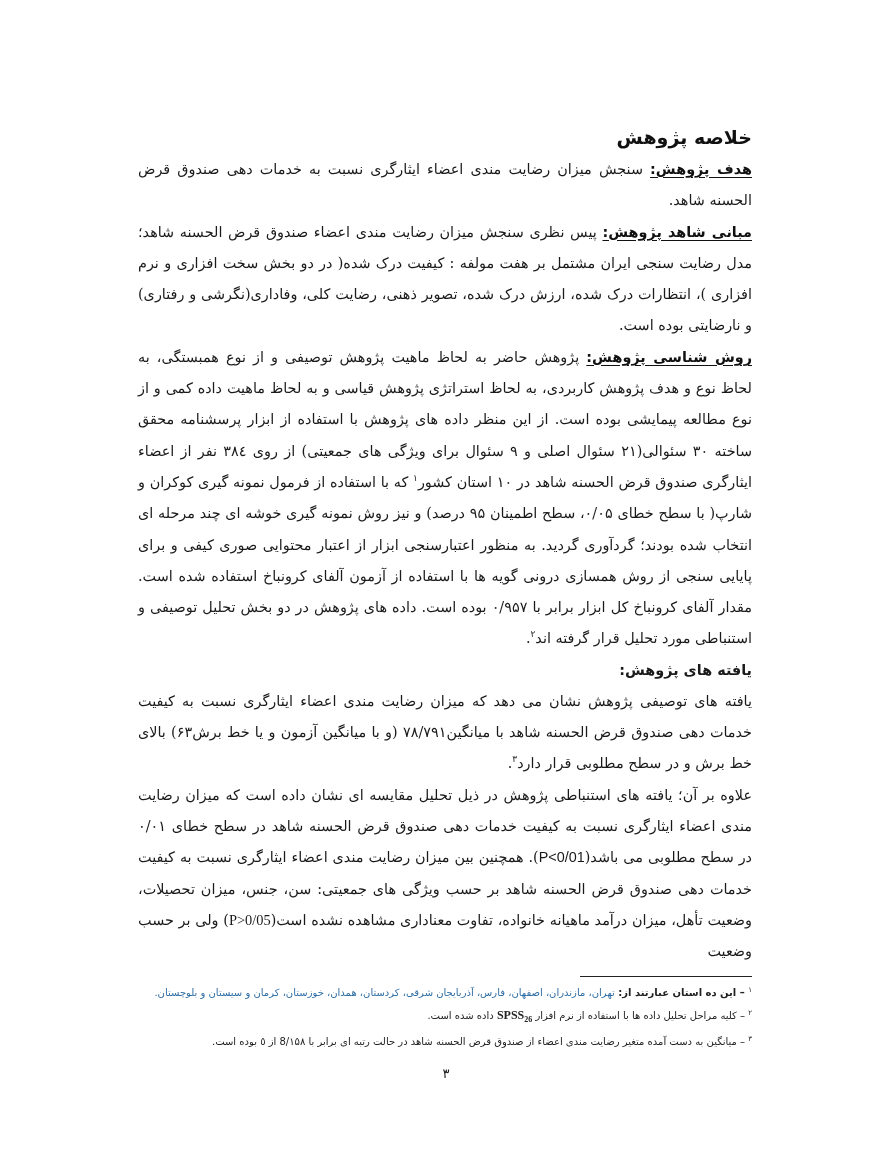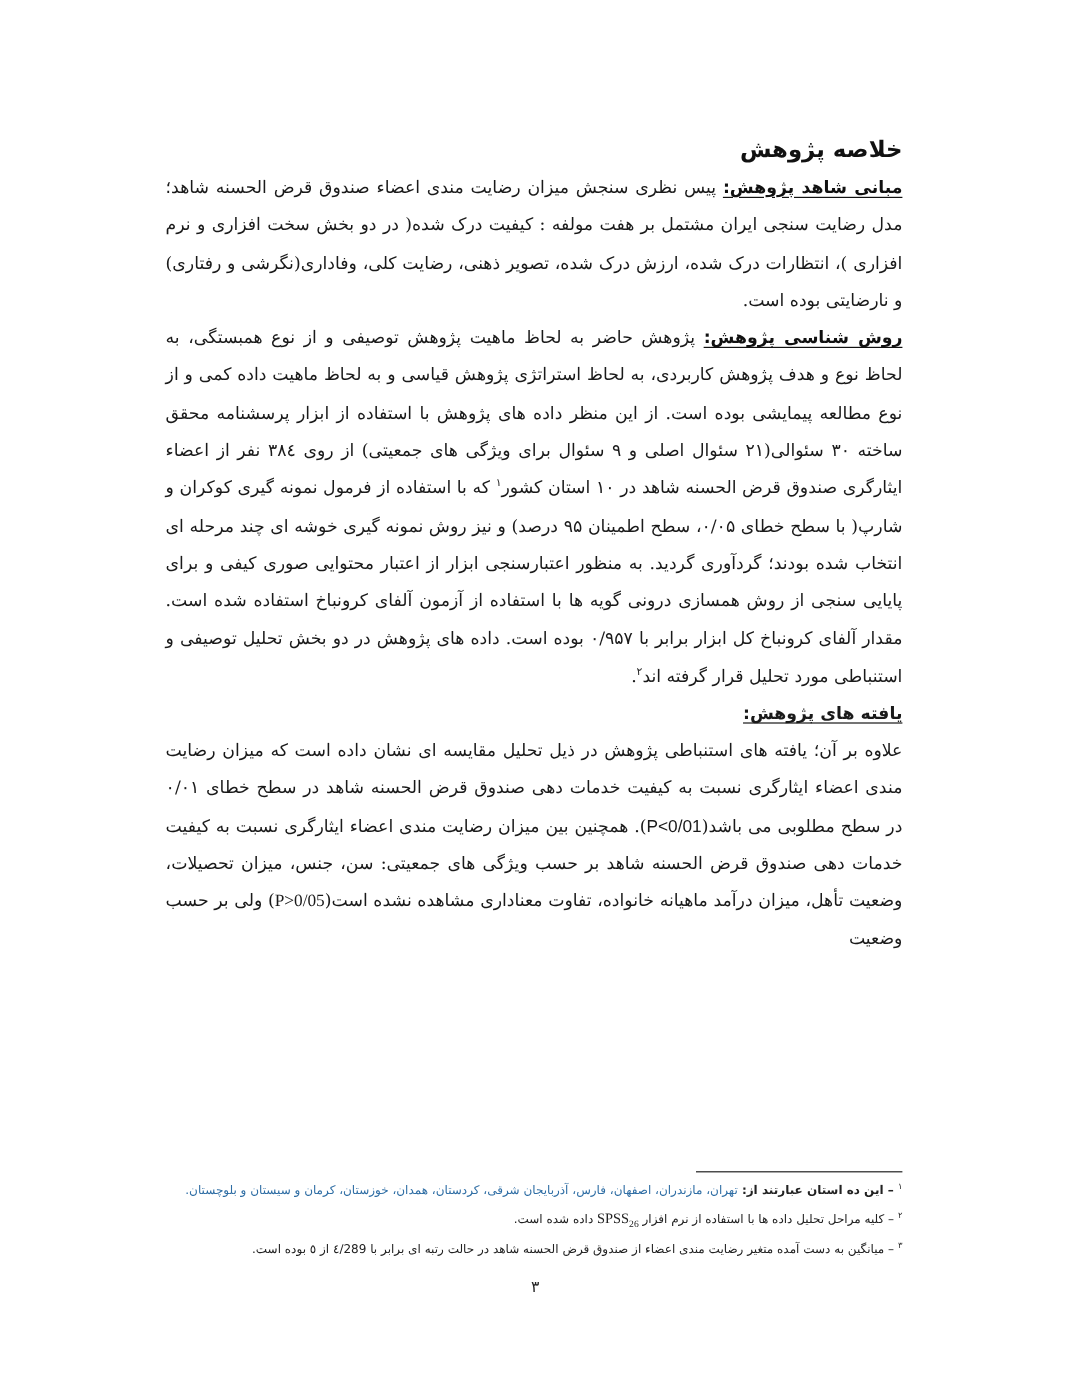"خلاصه پژوهش" .page { top: 110px -> 122px }
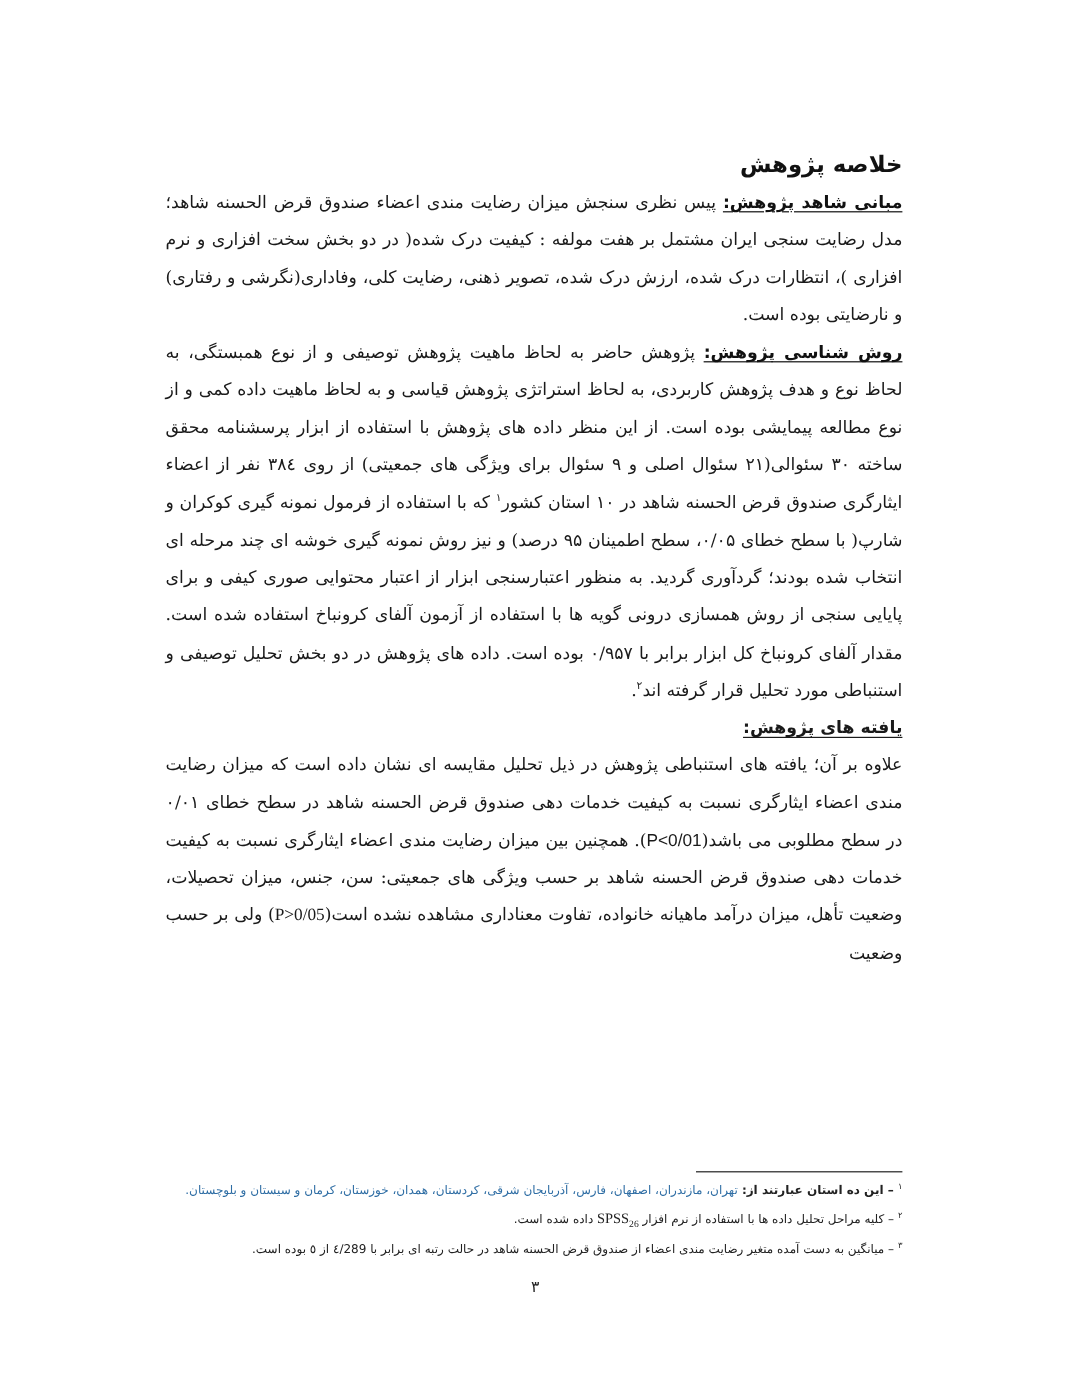"هدف پژوهش: سنجش میزان رضایت" p.para { html: none -> <p> <span>هدف پژوهش:</span><span> سنجش میزان رضایت مندی اعضاء ایثارگری نسبت به خدمات دهی صندوق قرض الحسنه شاهد.</span> </p> }
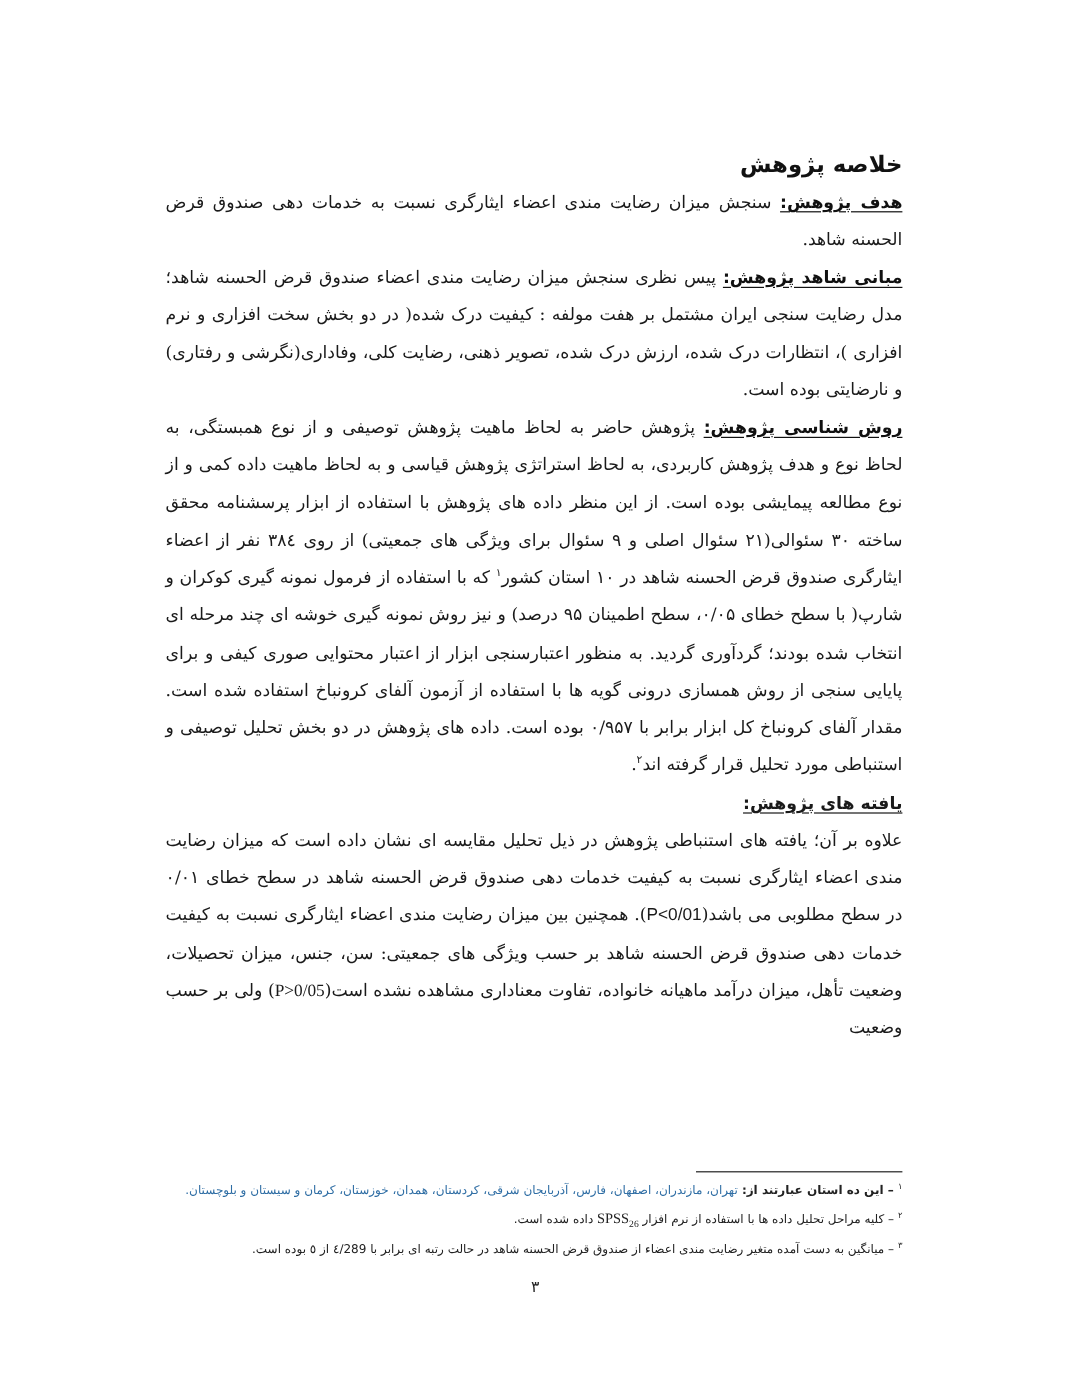"یافته های پژوهش:" .section-heading { text-decoration: underline -> none }
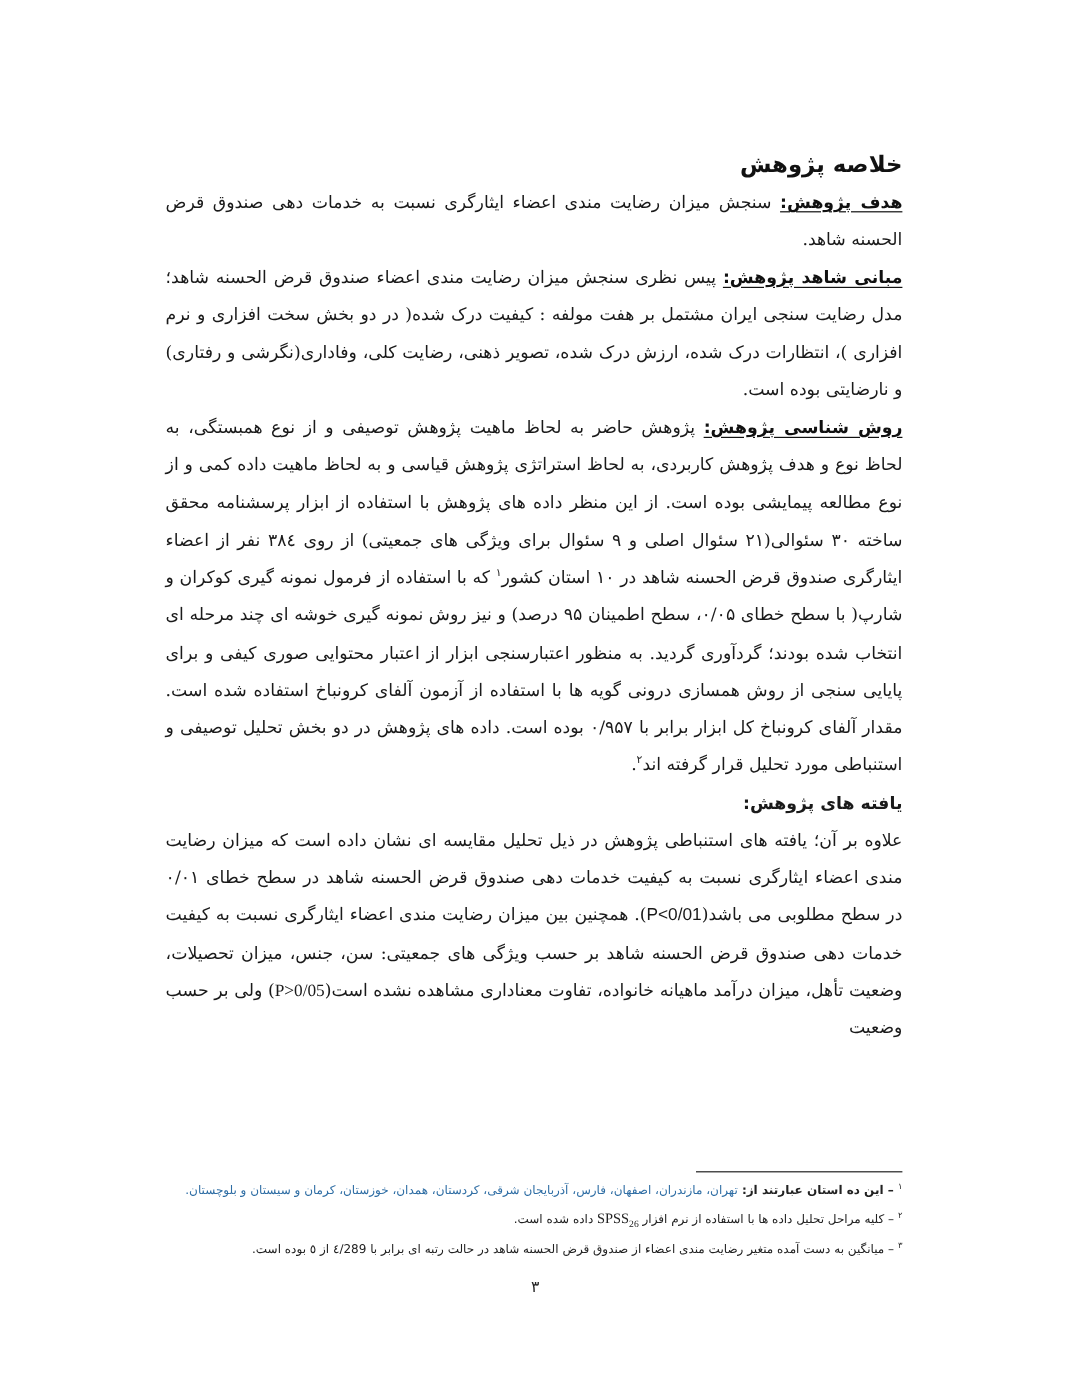"یافته های توصیفی پژوهش نشان" p.para { html: none -> <p> <span>یافته های توصیفی پژوهش نشان می دهد که میزان رضایت مندی اعضاء ایثارگری نسبت به کیفیت خدمات دهی صندوق قرض الحسنه شاهد با میانگین۷۸/۷۹۱ (و با میانگین آزمون و یا خط برش۶۳) بالای خط برش و در سطح مطلوبی قرار دارد</span><sup>۳</sup><span>.</span> </p> }
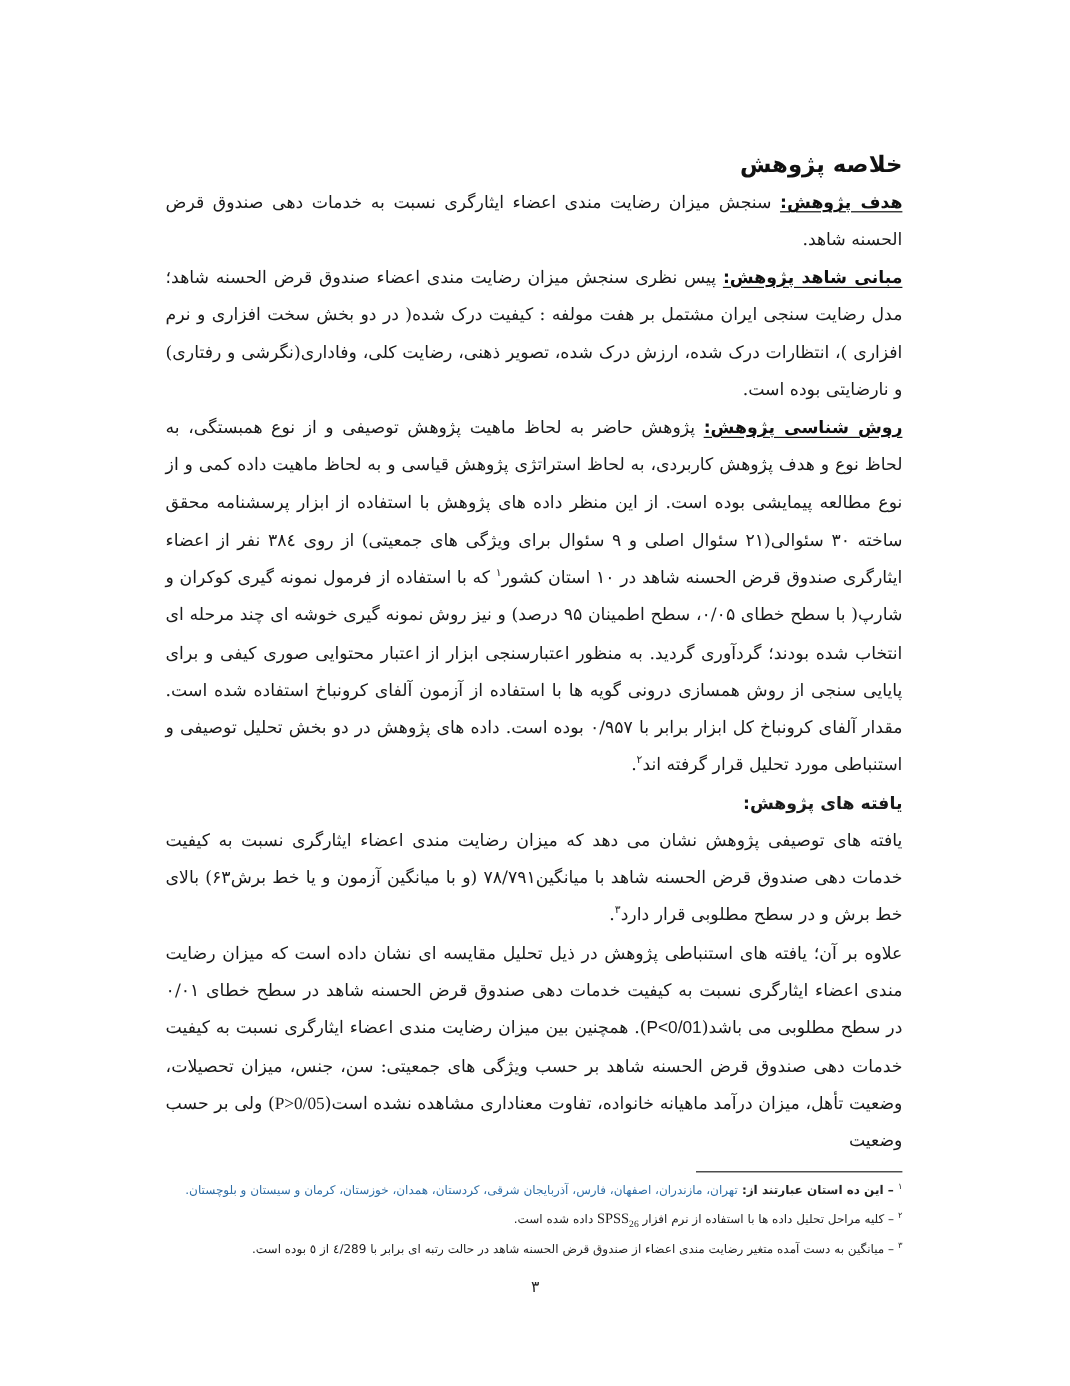"SPSS26" .footnote .spss { font-weight: normal -> bold }
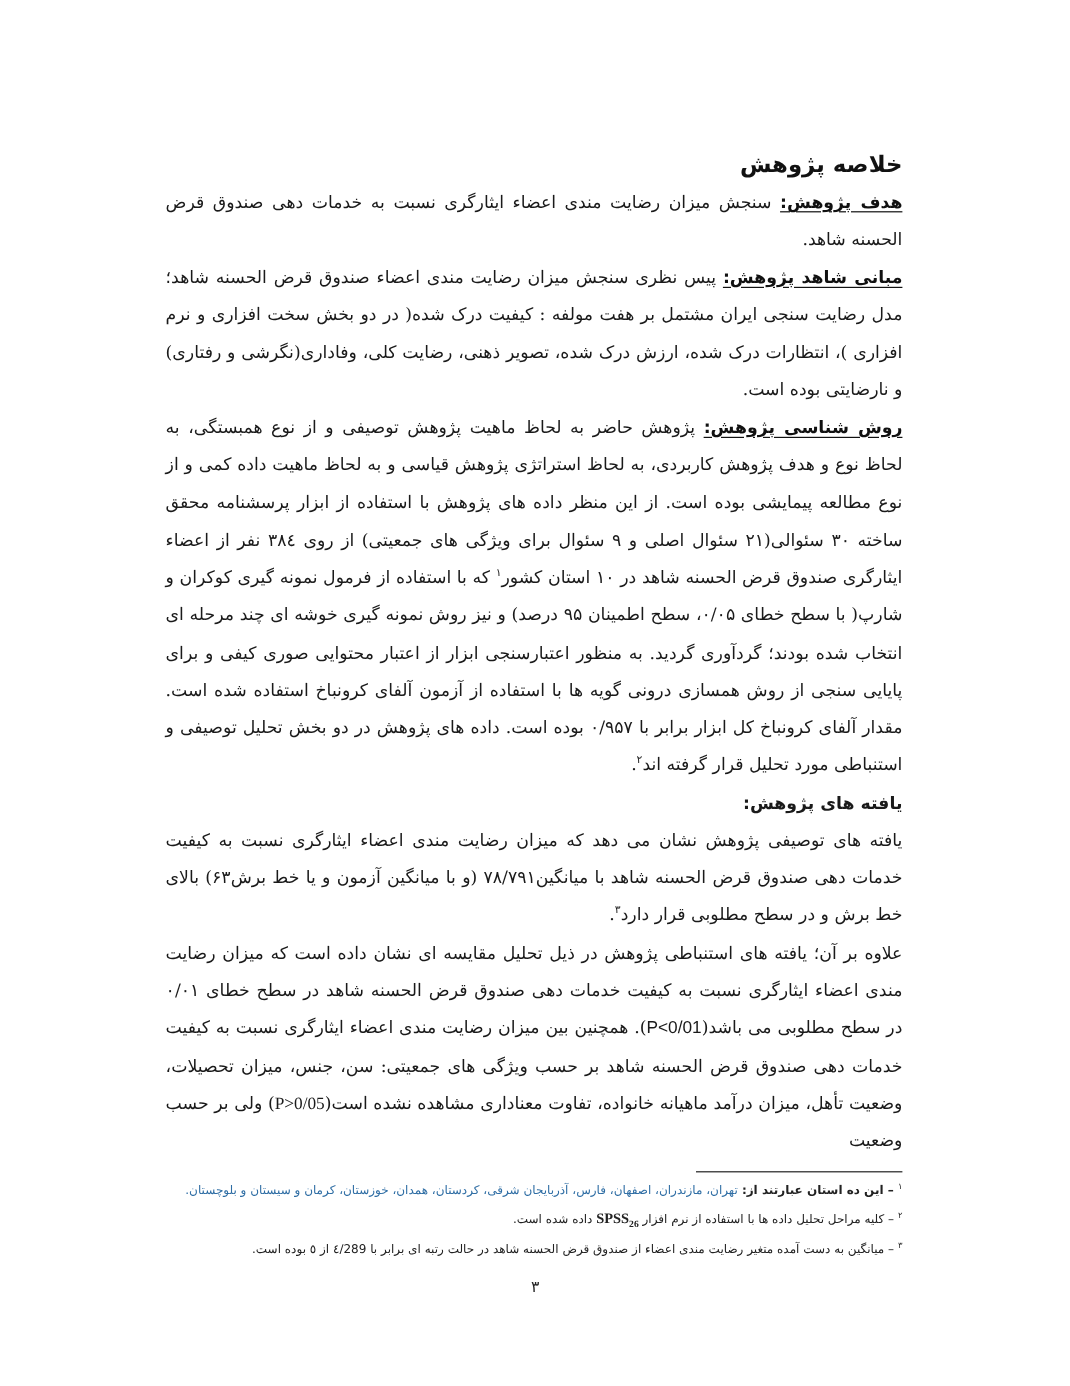"– میانگین به دست آمده" span { text: ٤/289 -> 8/۱۵۸ }
